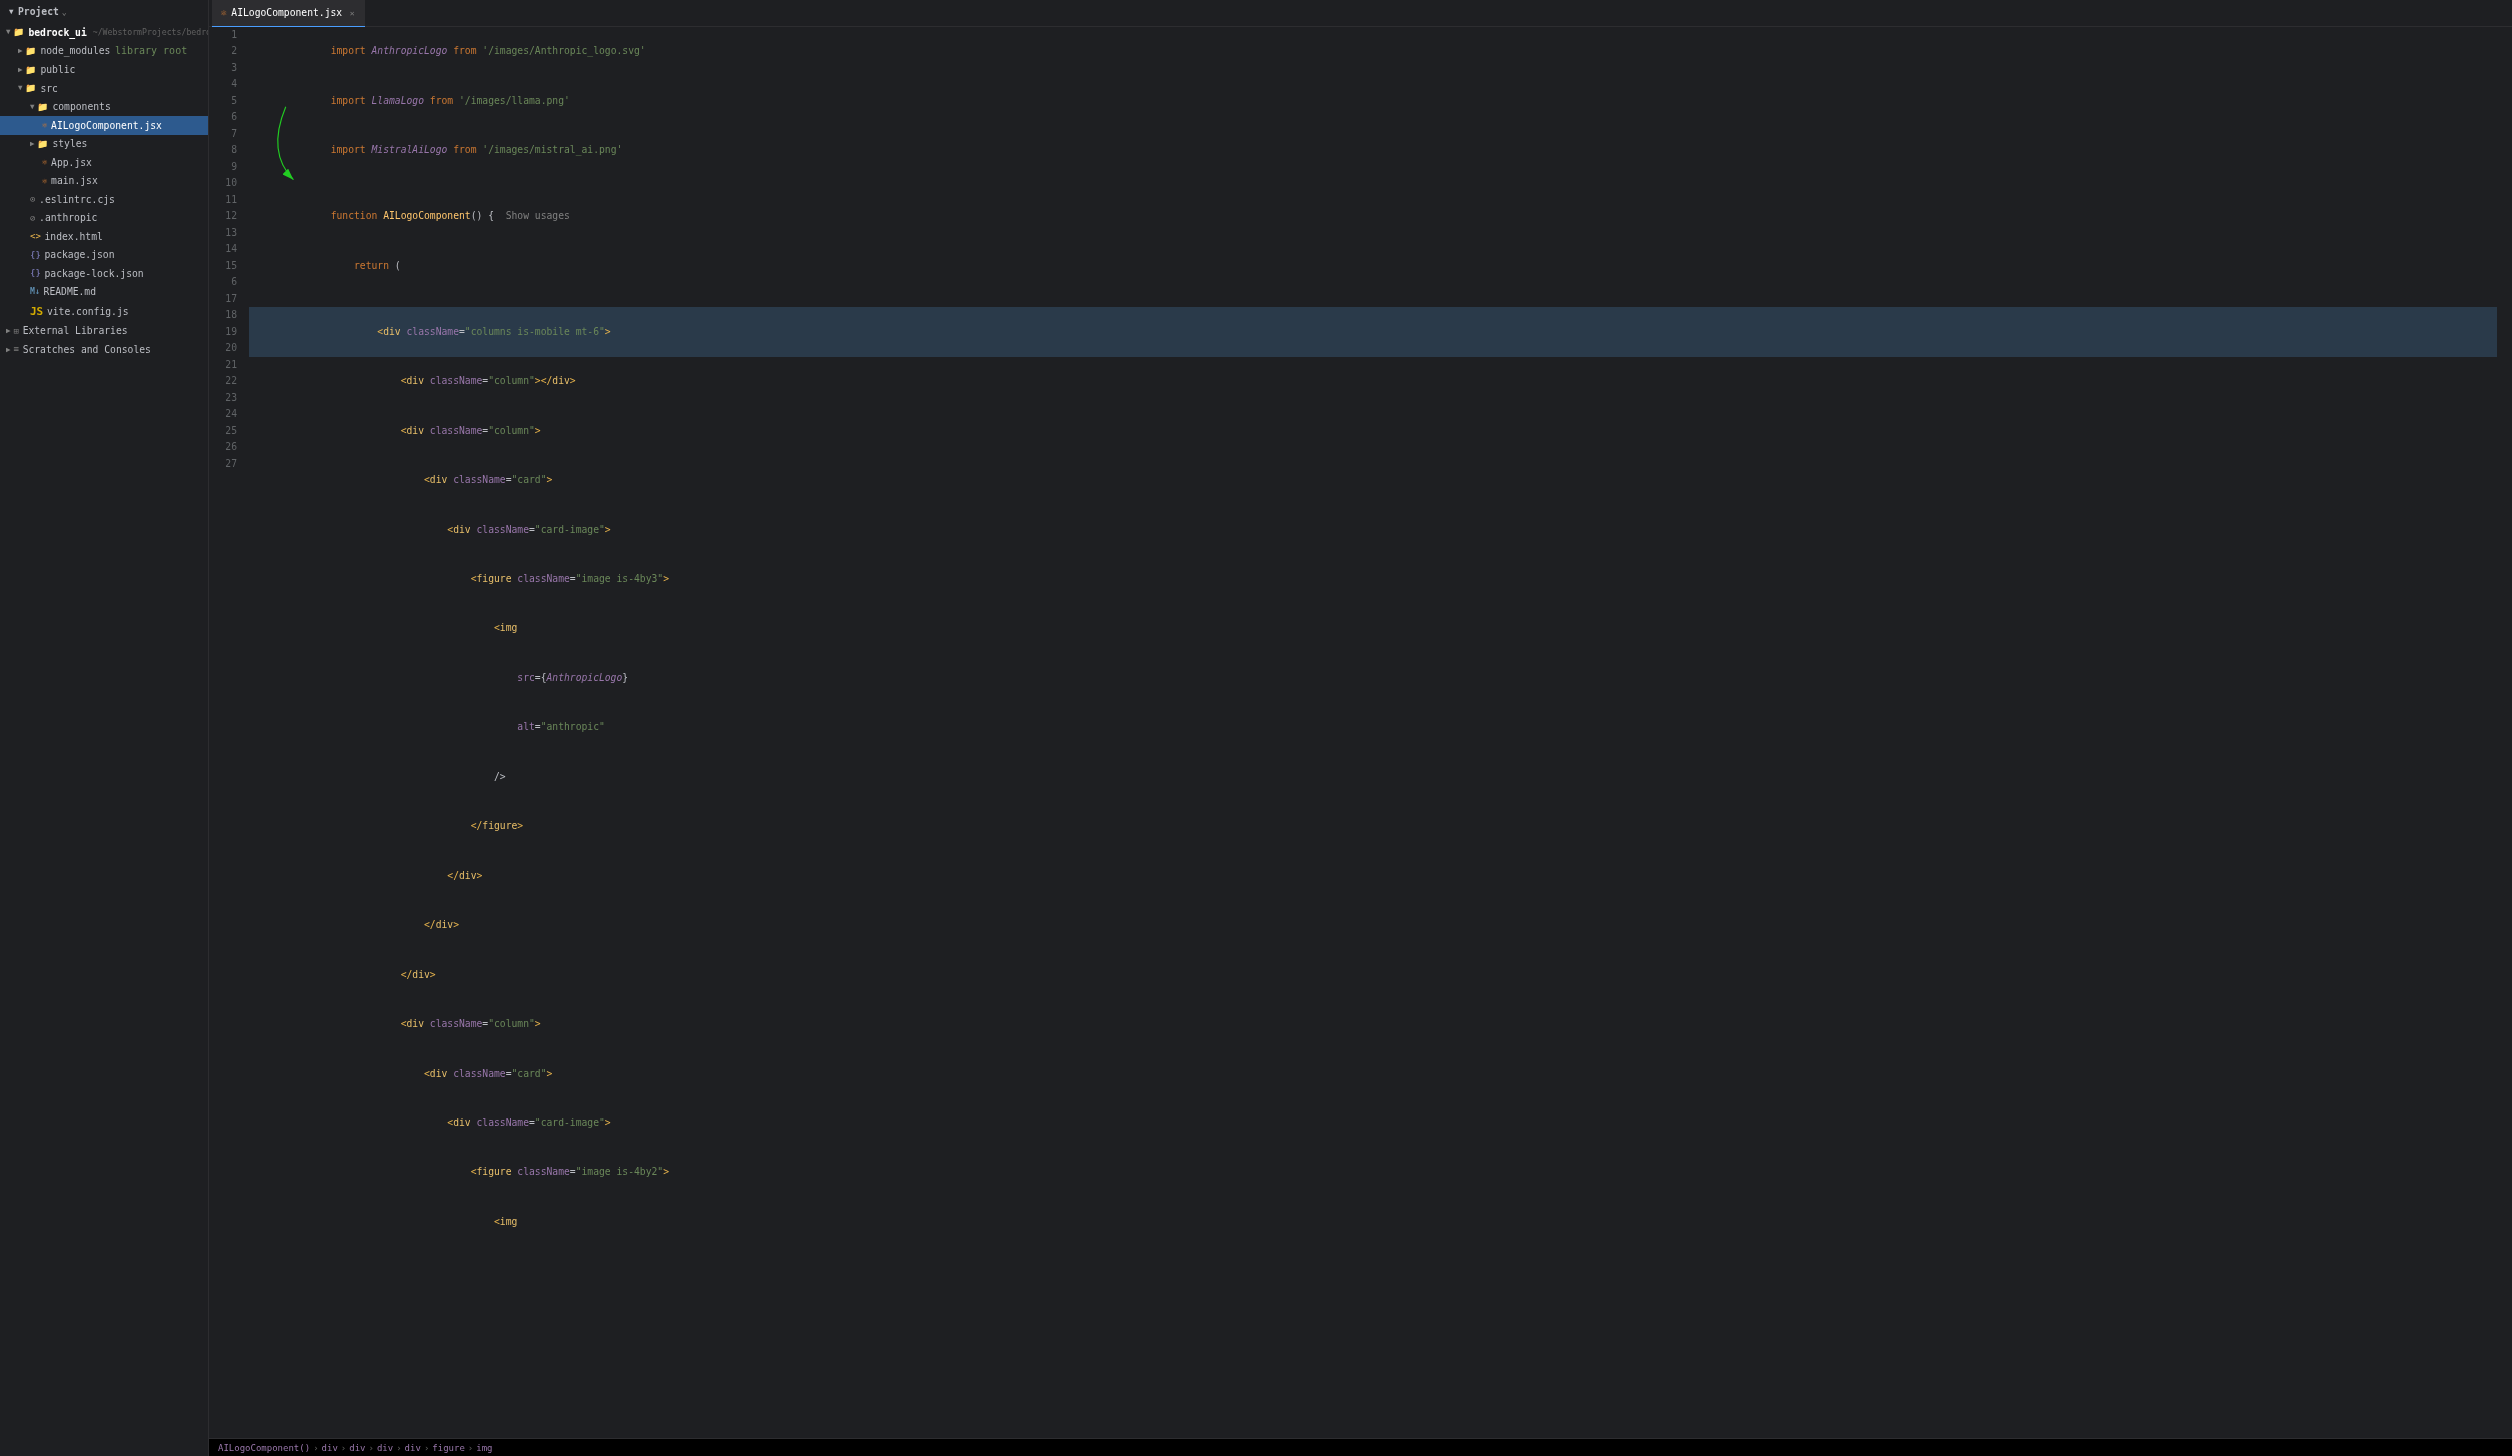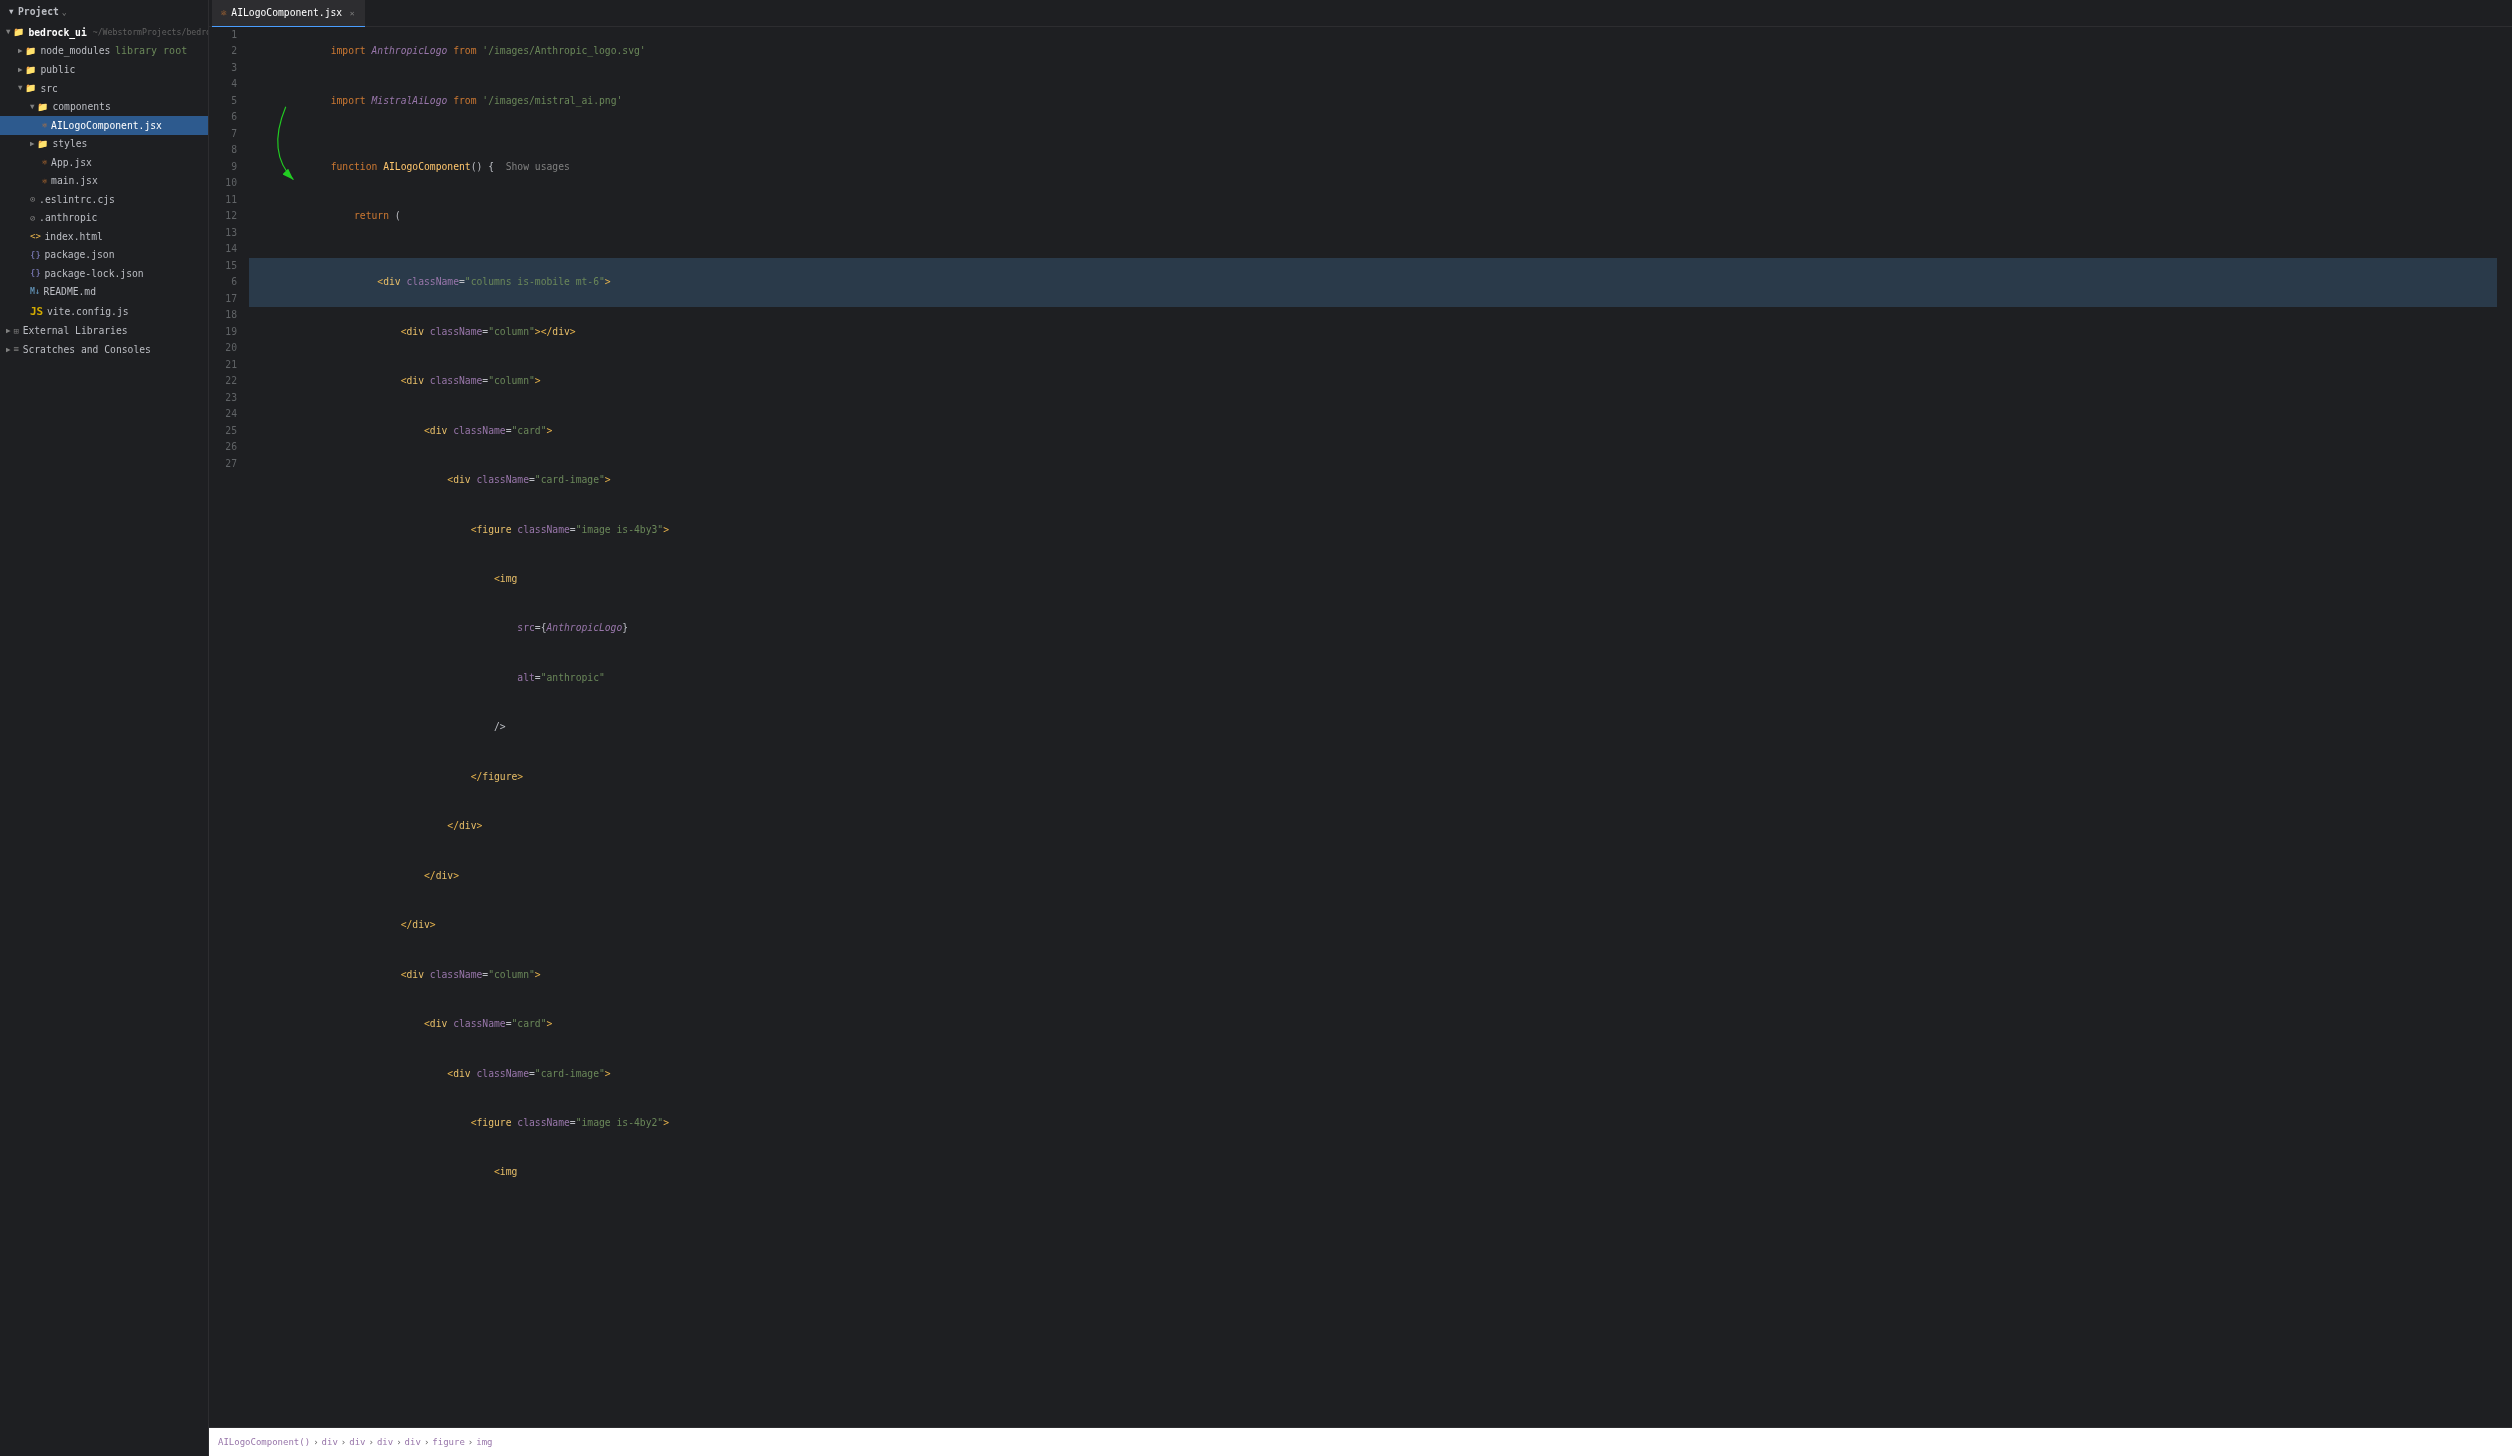"import LlamaLogo from" div.code-line { html: none -> <div> <span>import</span><span> </span><span>LlamaLogo</span><span> </span><span>from</span><span> </span><span>'/images/llama.png'</span> </div> }
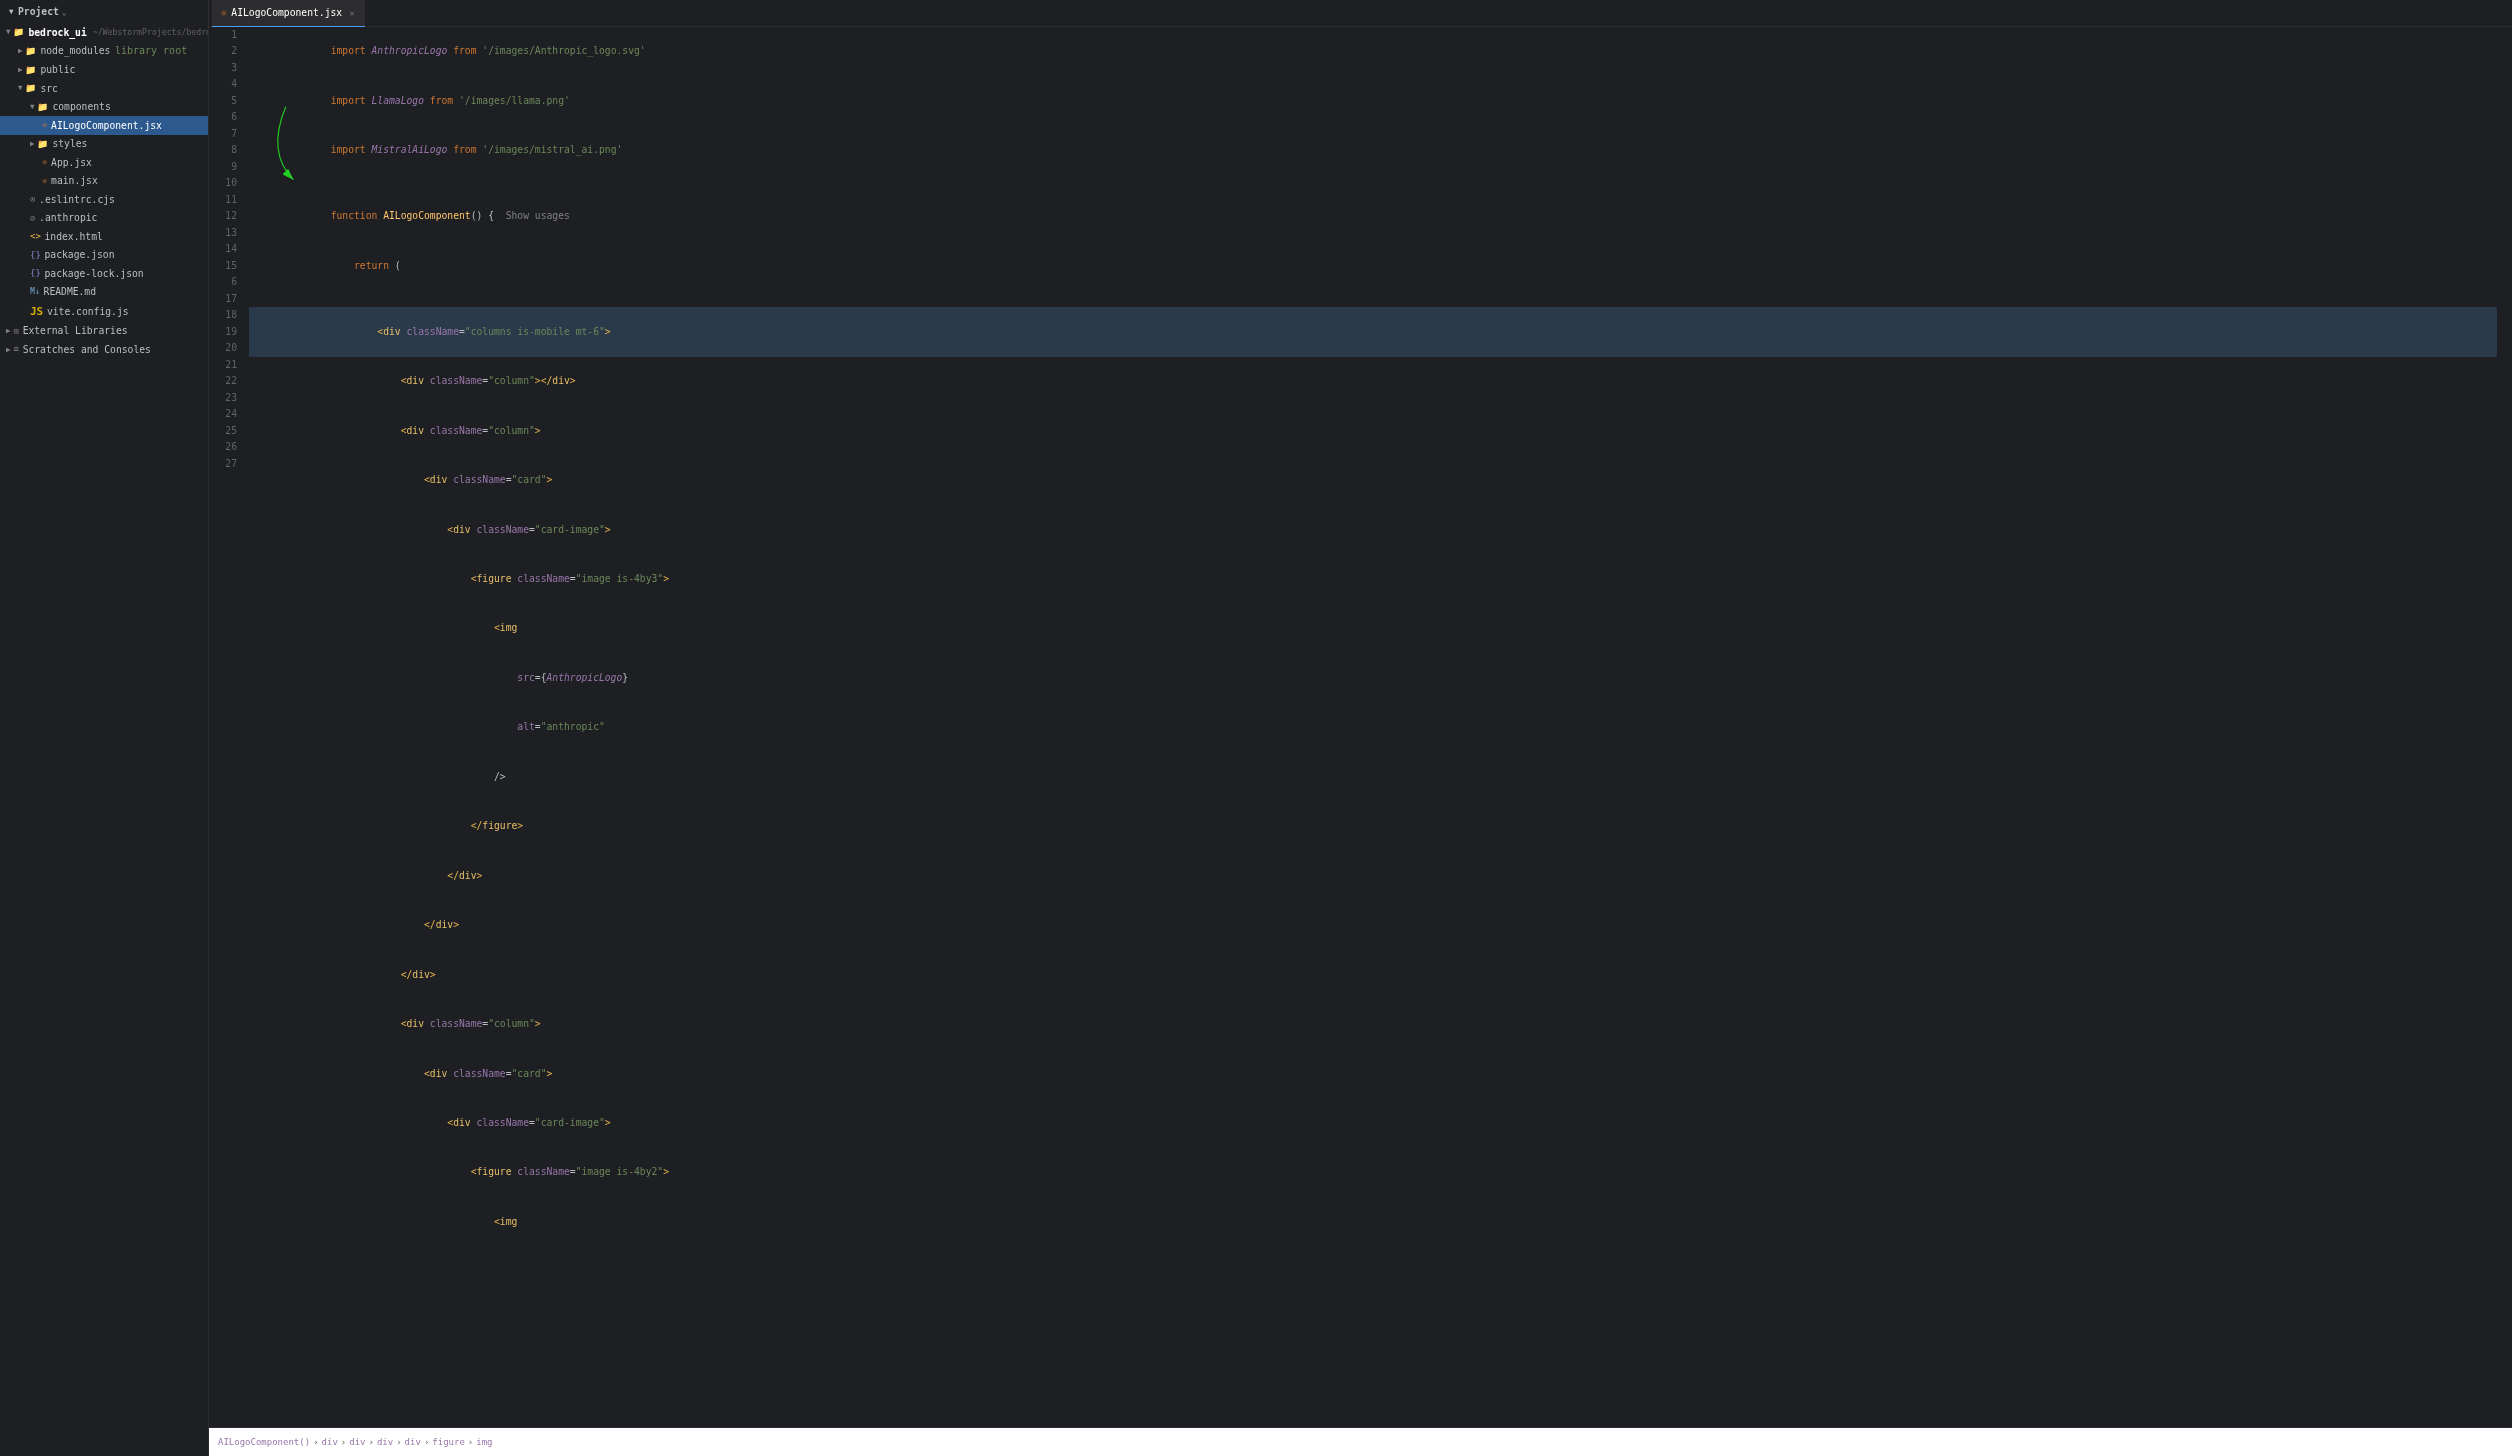"AILogoComponent()" .status-bar { background: #ffffff -> #000000; padding: 14px 9px -> 8px 9px }
